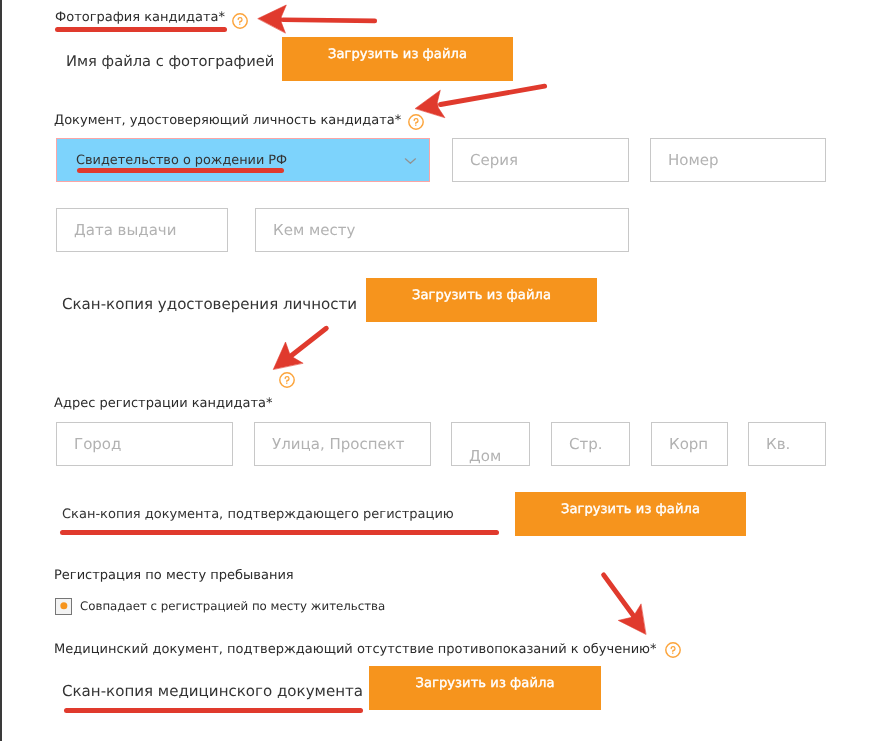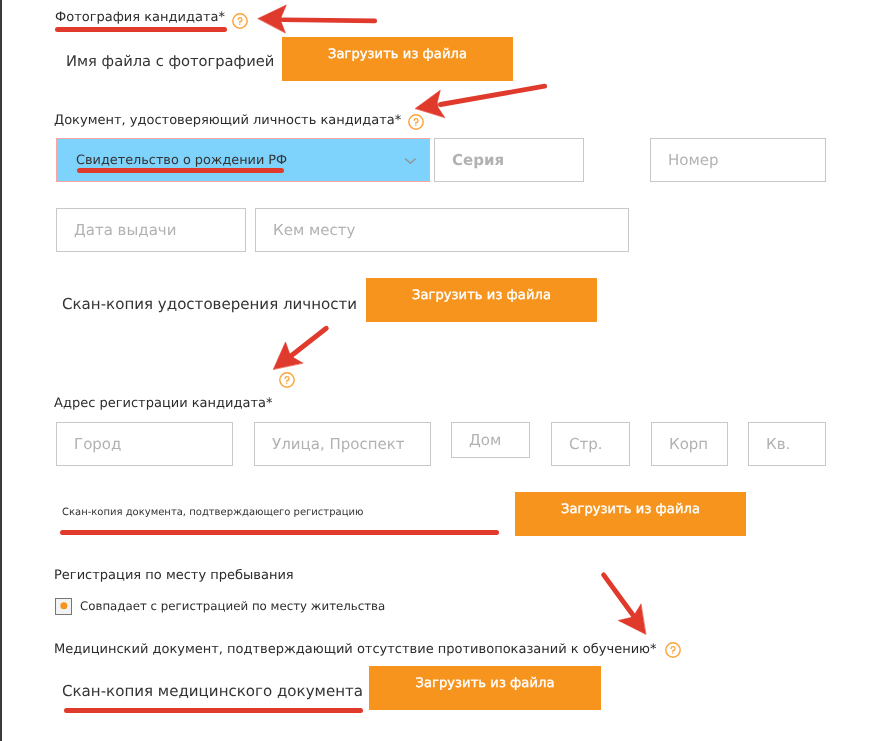"Серия" div.inp { font-weight: bold -> none; left: 434px -> 452px; width: 150px -> 177px }
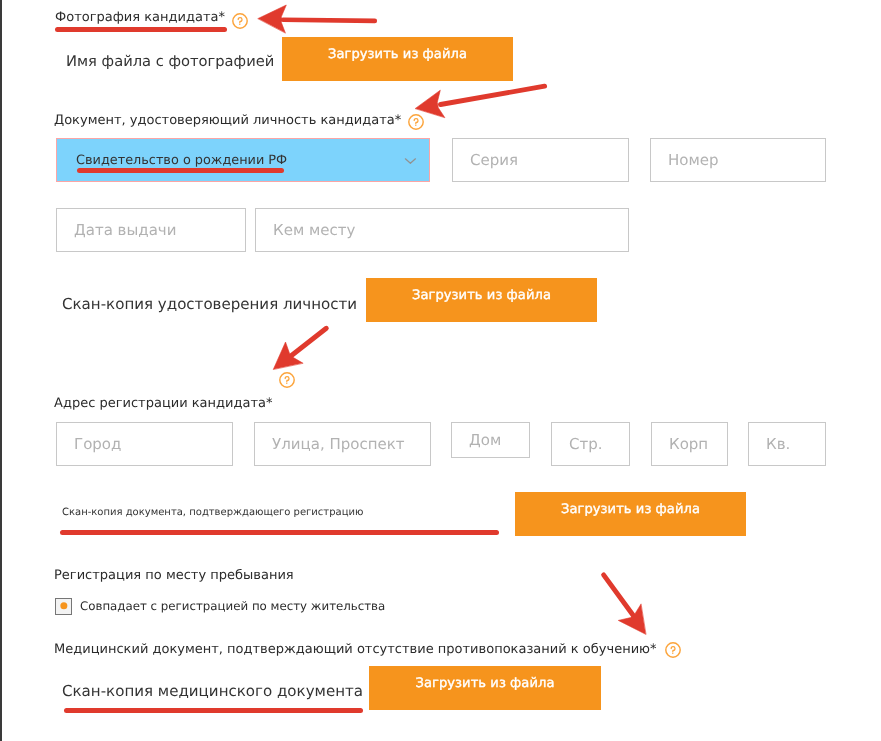"Дата выдачи" div.inp { width: 190px -> 172px }
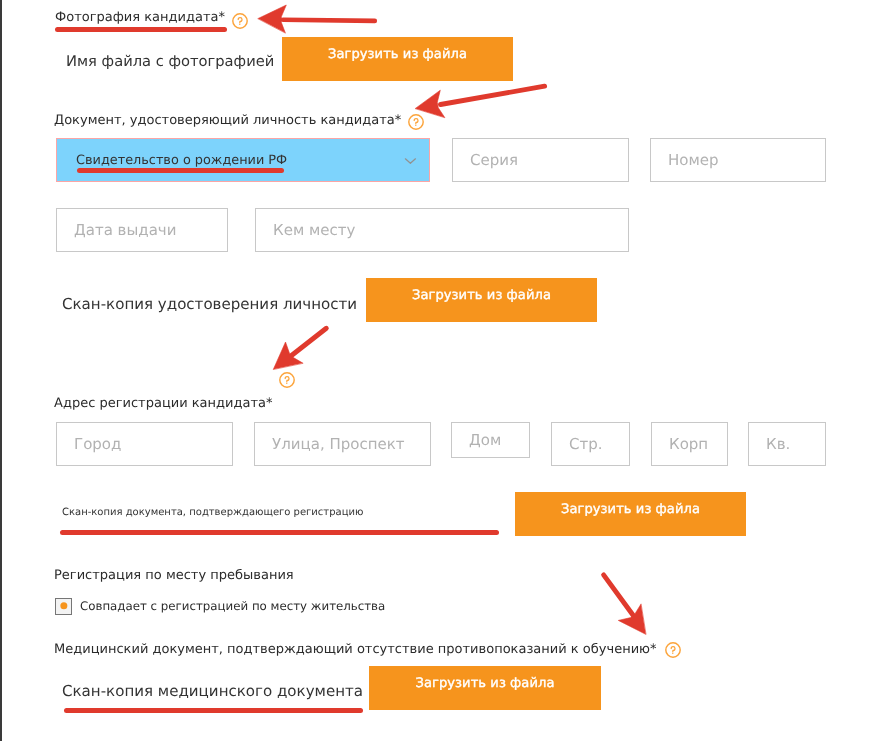"Дом" div.inp { align-items: none -> flex-end; height: 36px -> 44px }
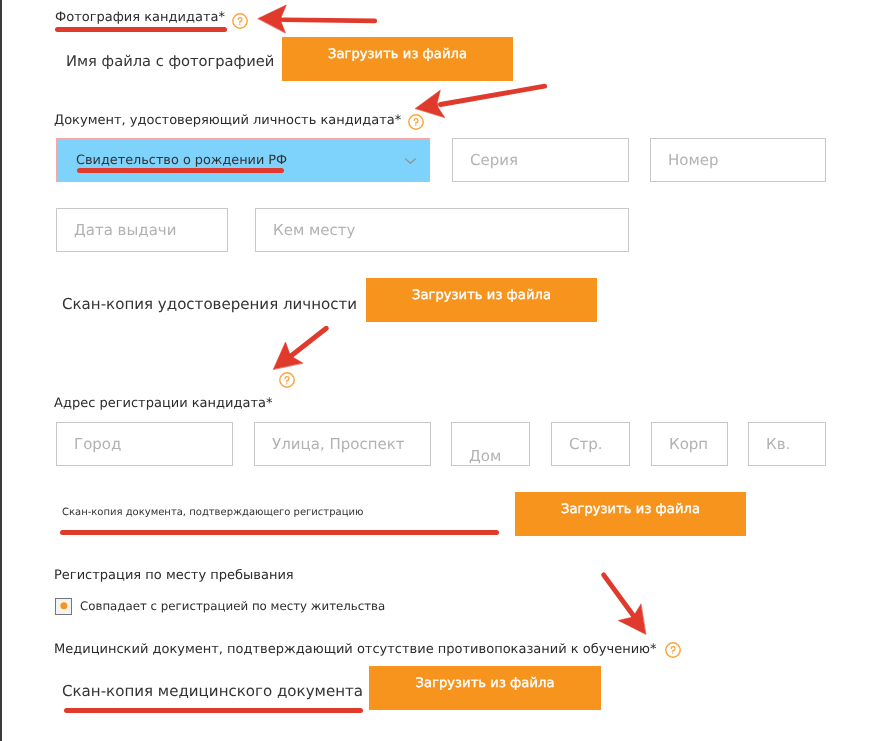"Скан-копия документа, подтверждающего" div.lbl { font-size: 10px -> 13px }
